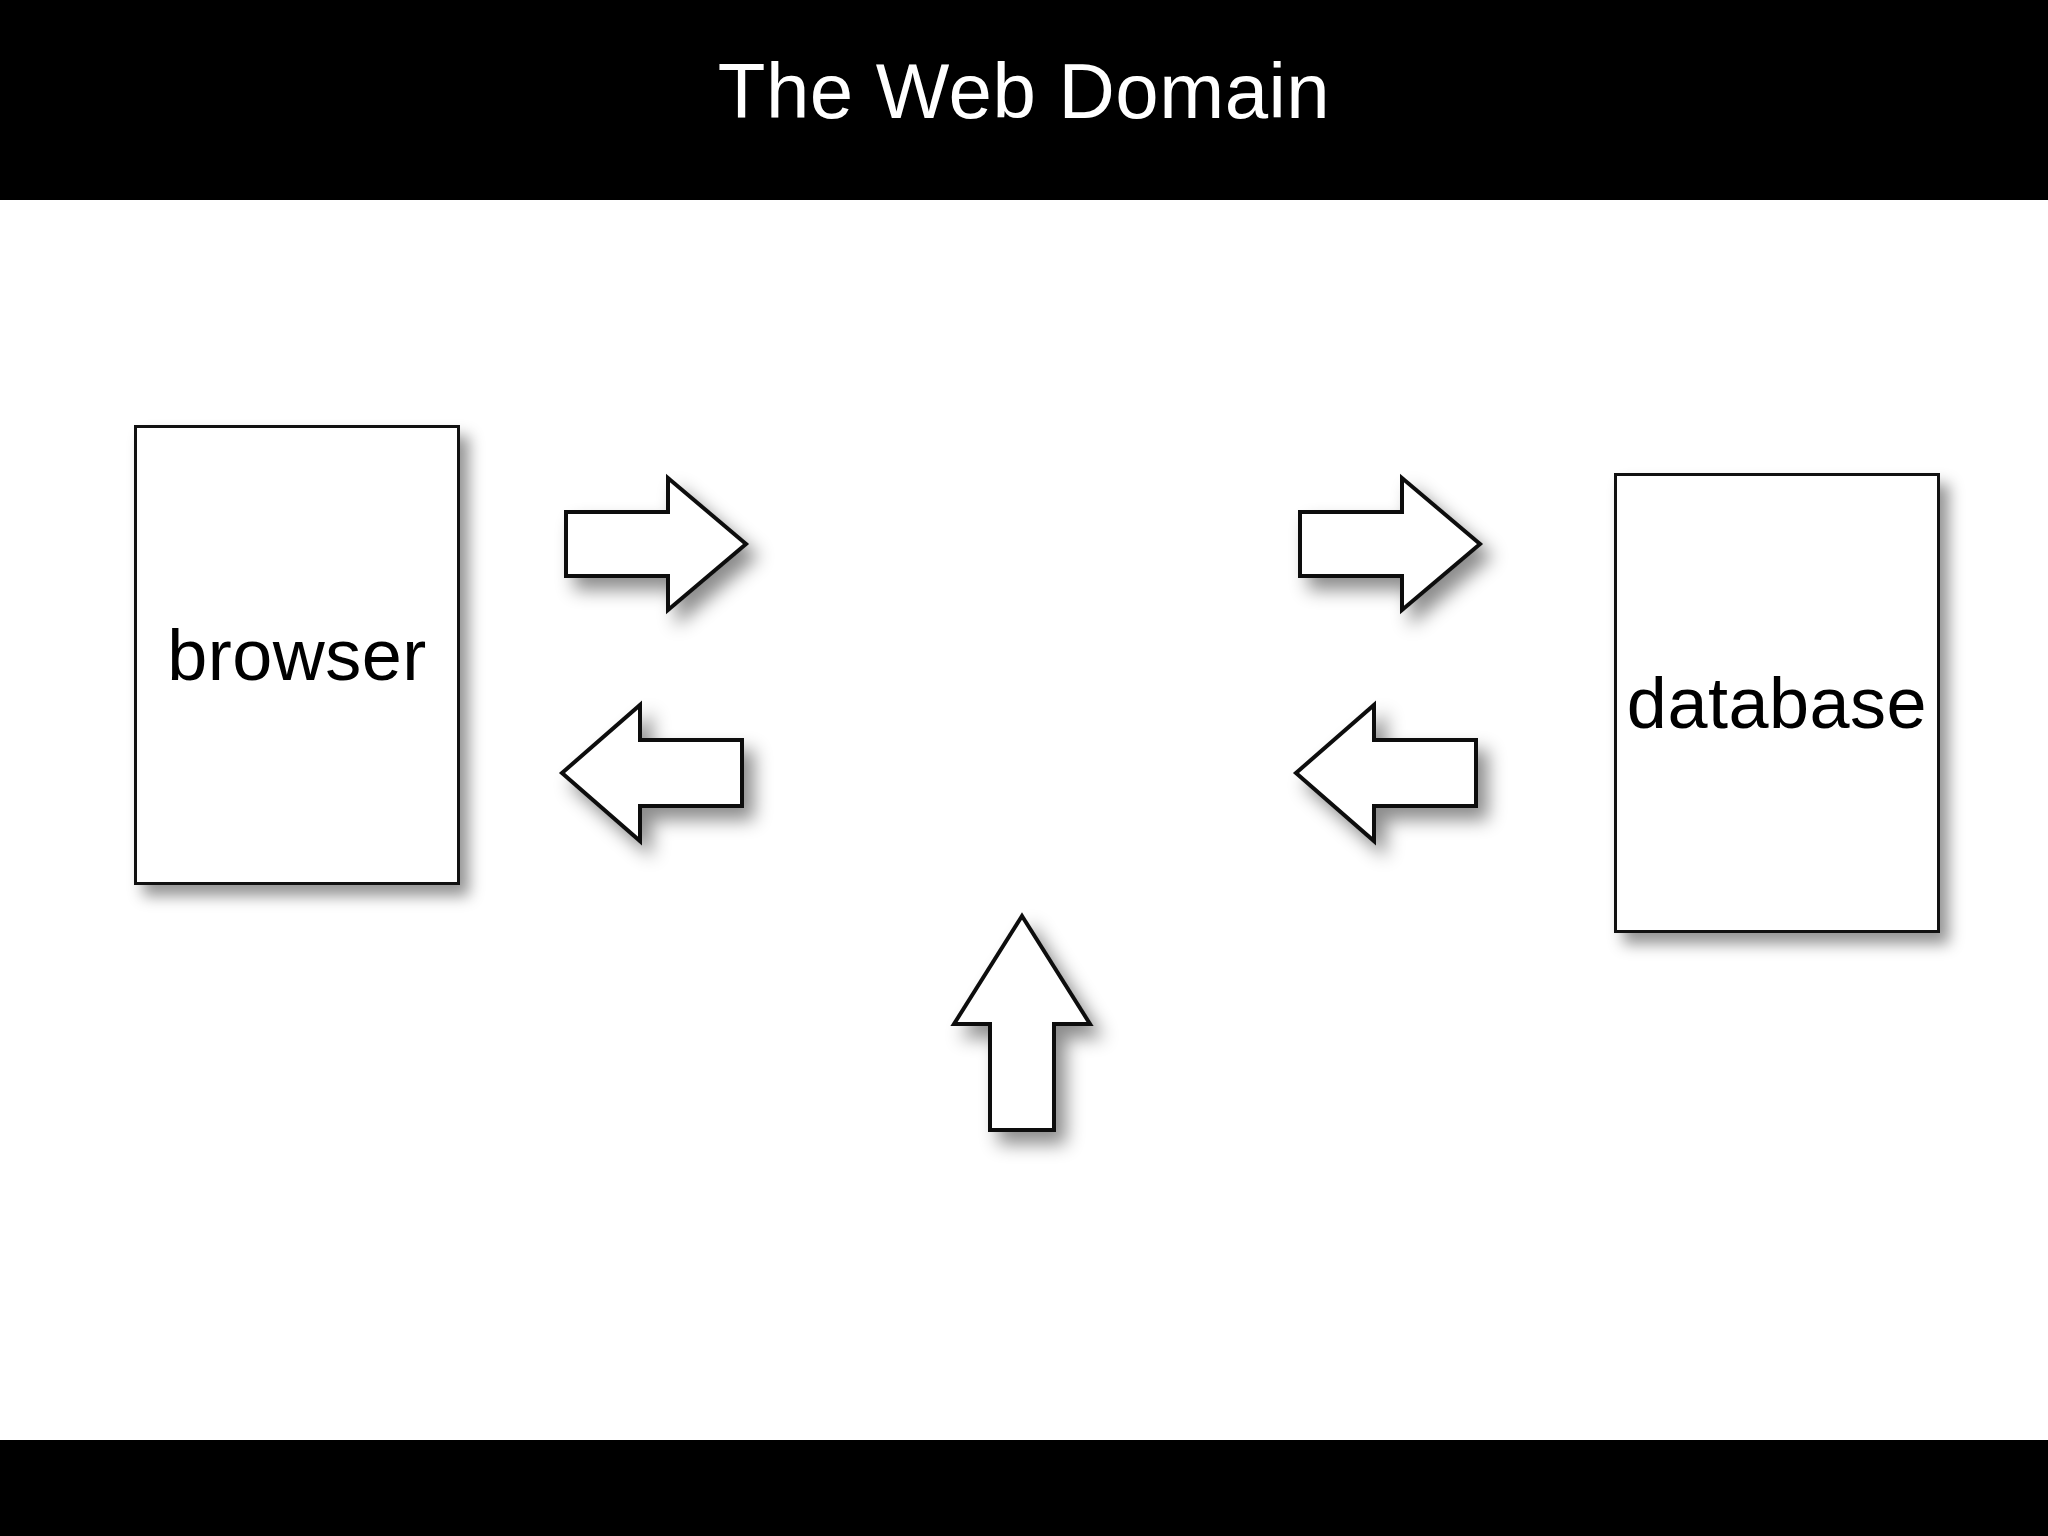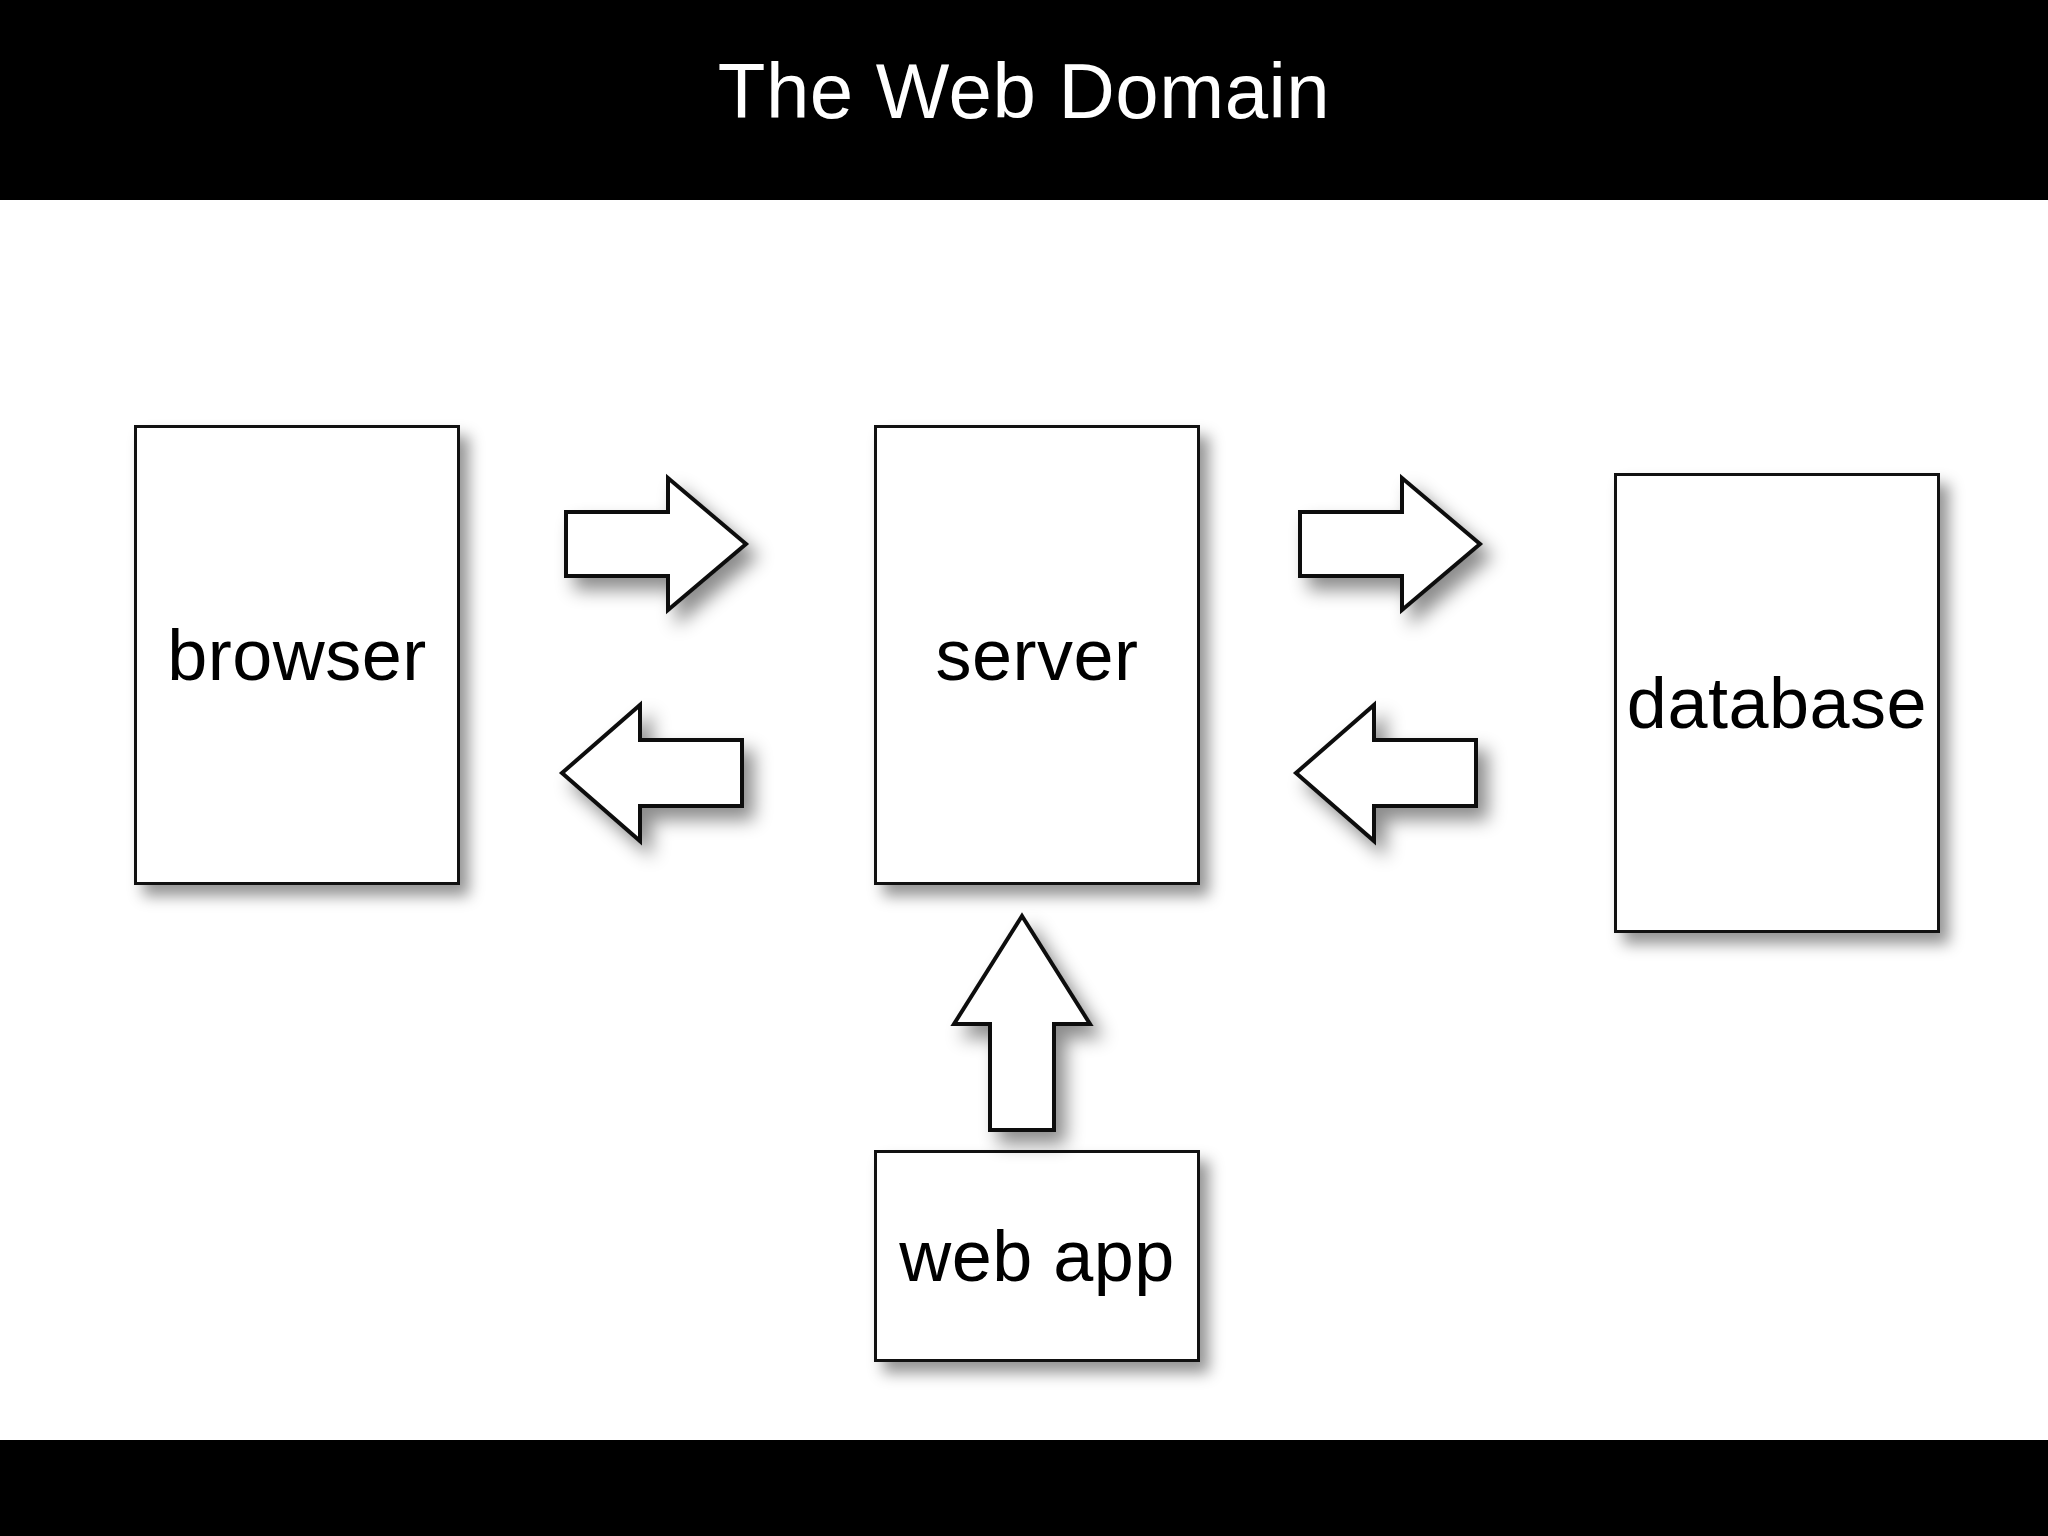"server" div.node { html: <div> <span>server</span> </div> -> none }
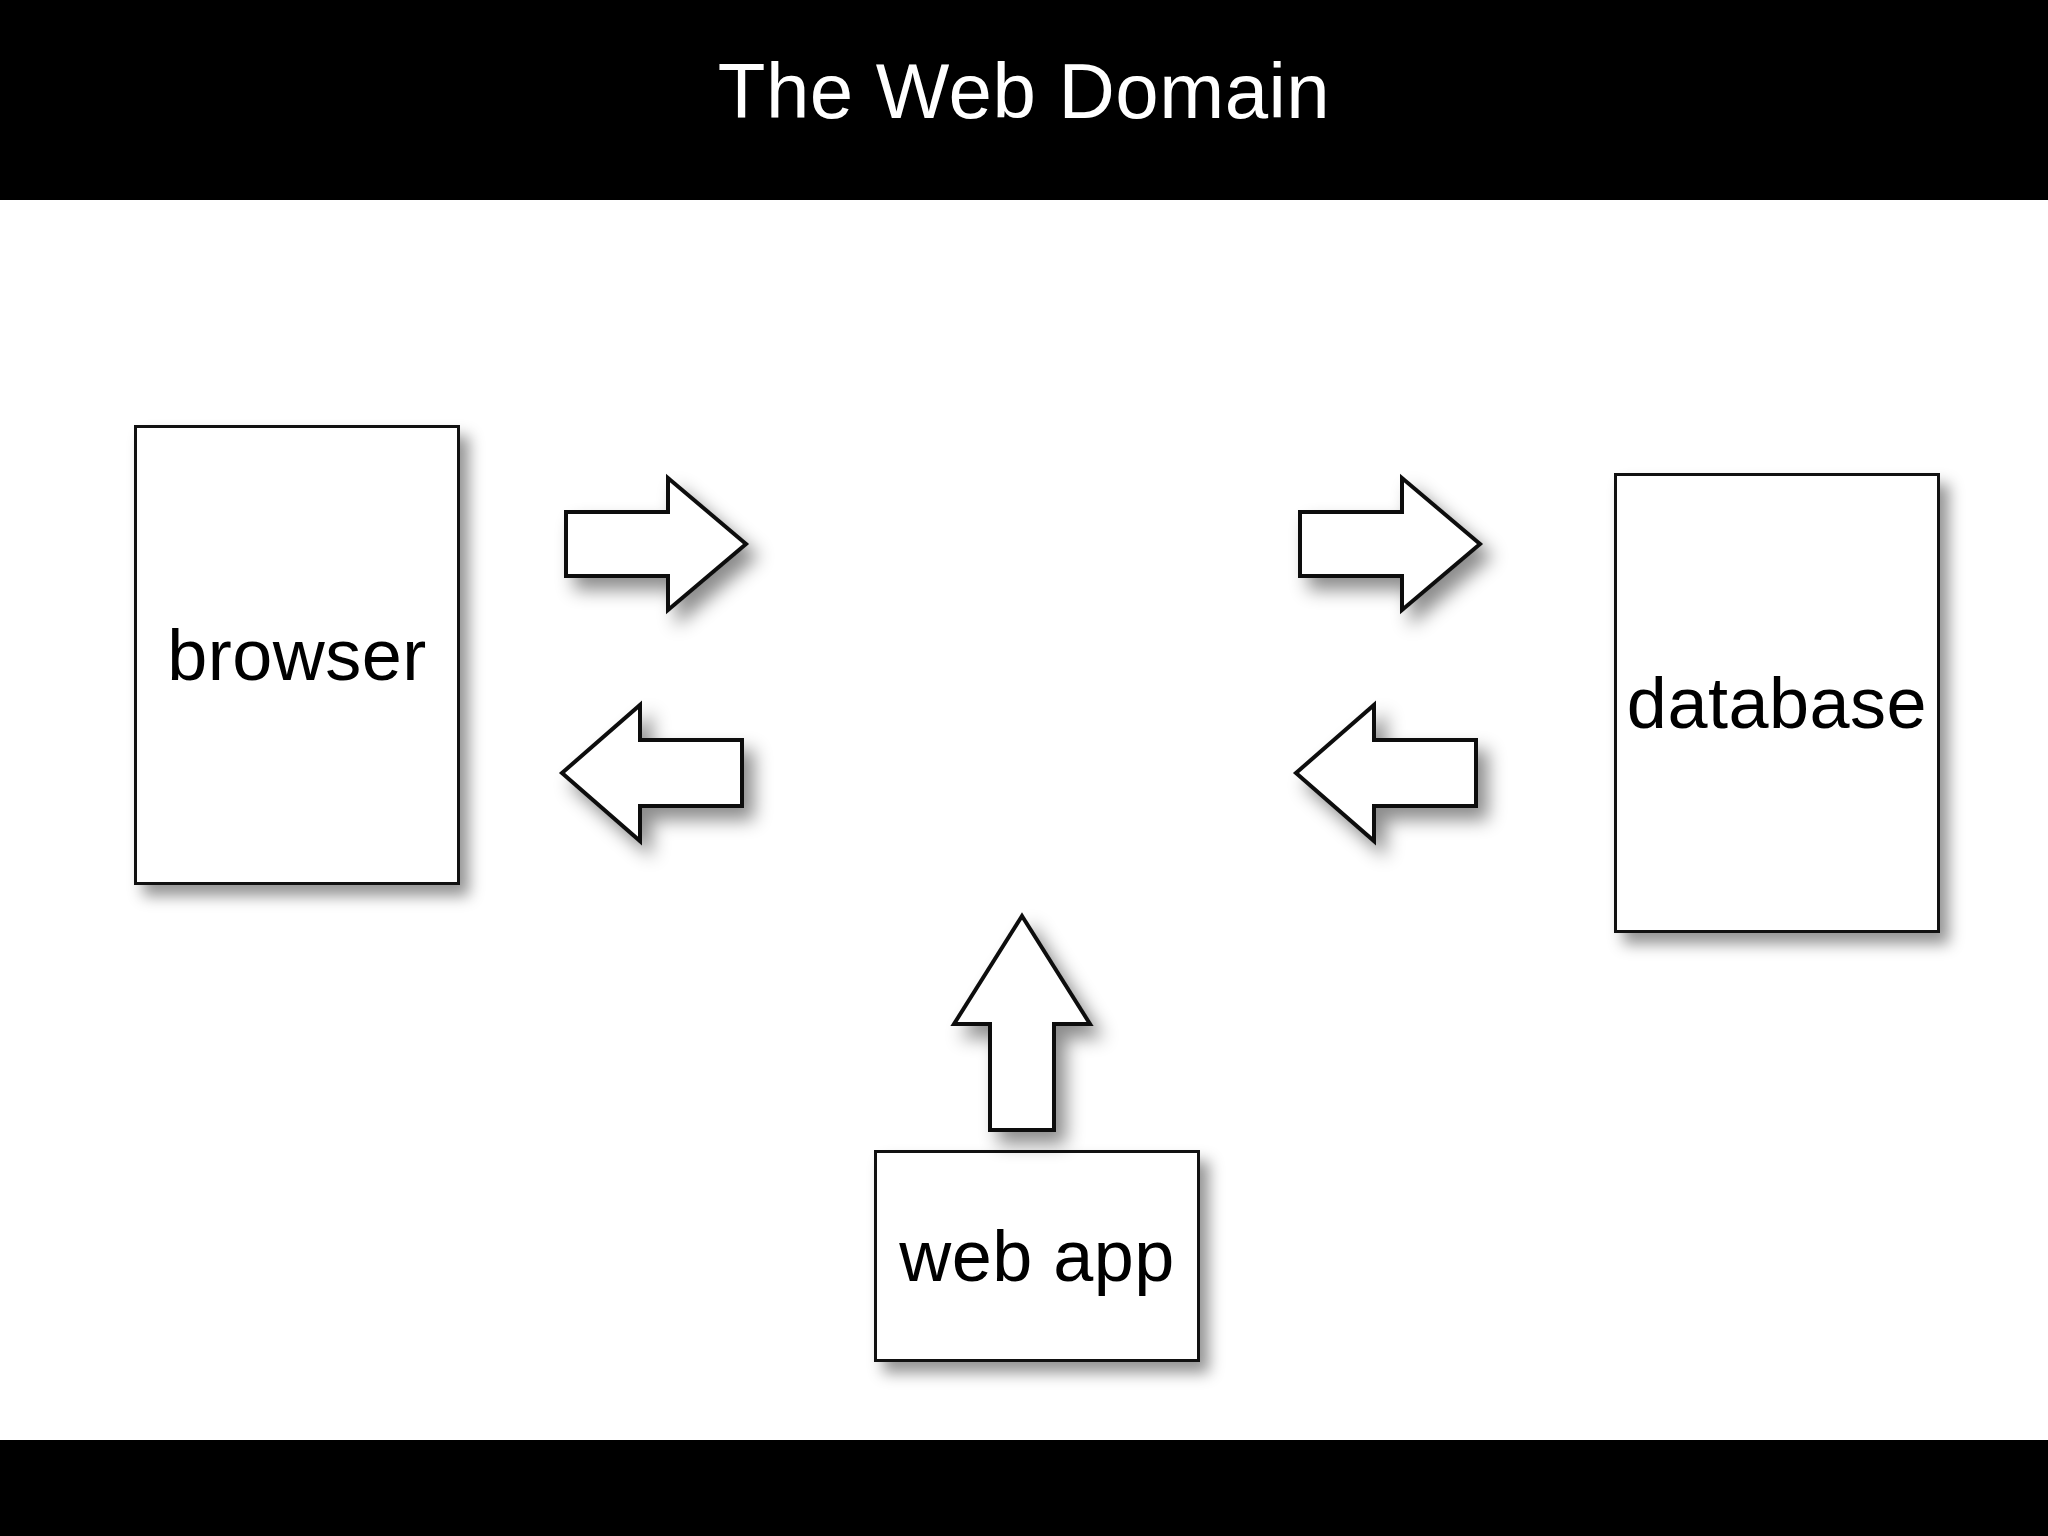"web app" div.node { html: <div> <span>web app</span> </div> -> none }
